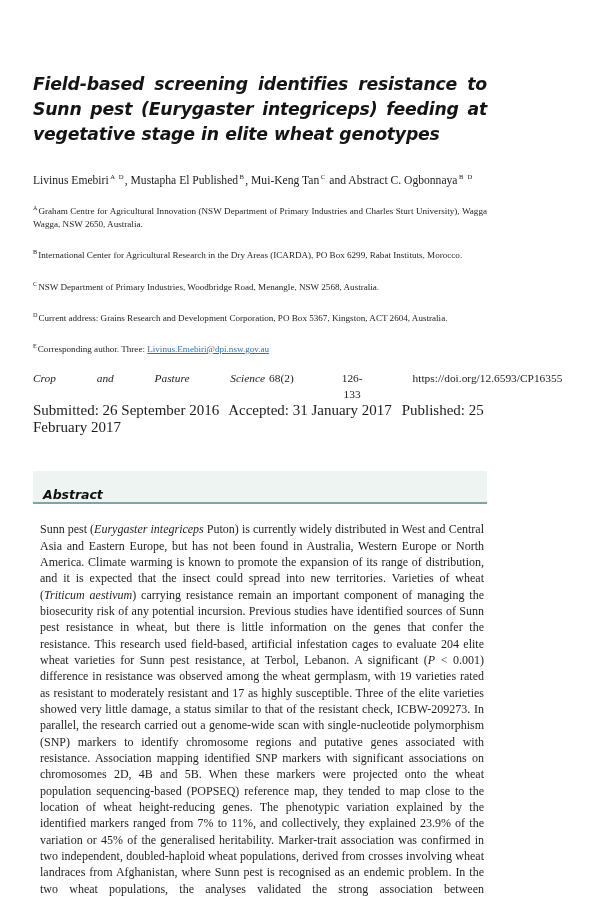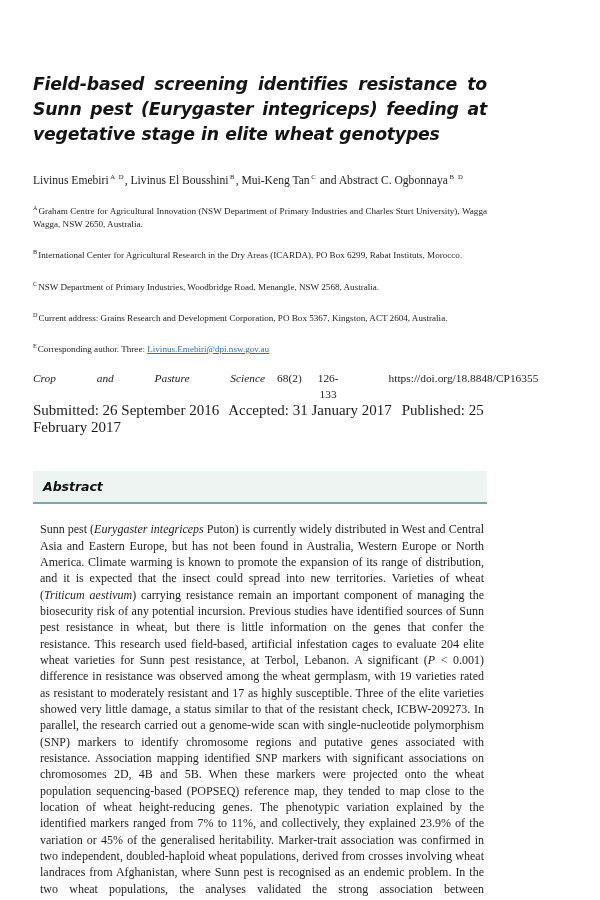"Livinus El Bousshini" span { text: Livinus El Bousshini -> Mustapha El Published }
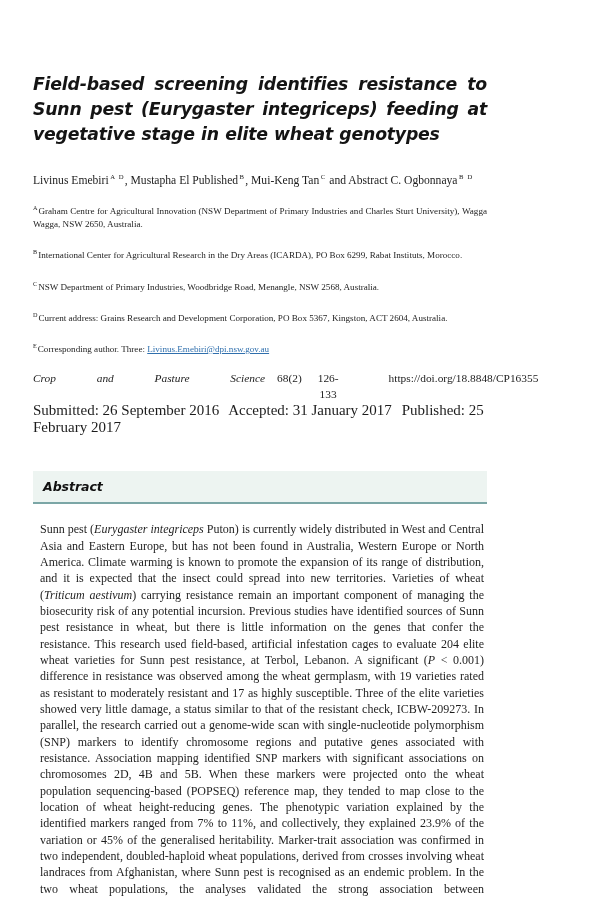"68(2)" .cit-vol { margin-left: 12px -> 4px }
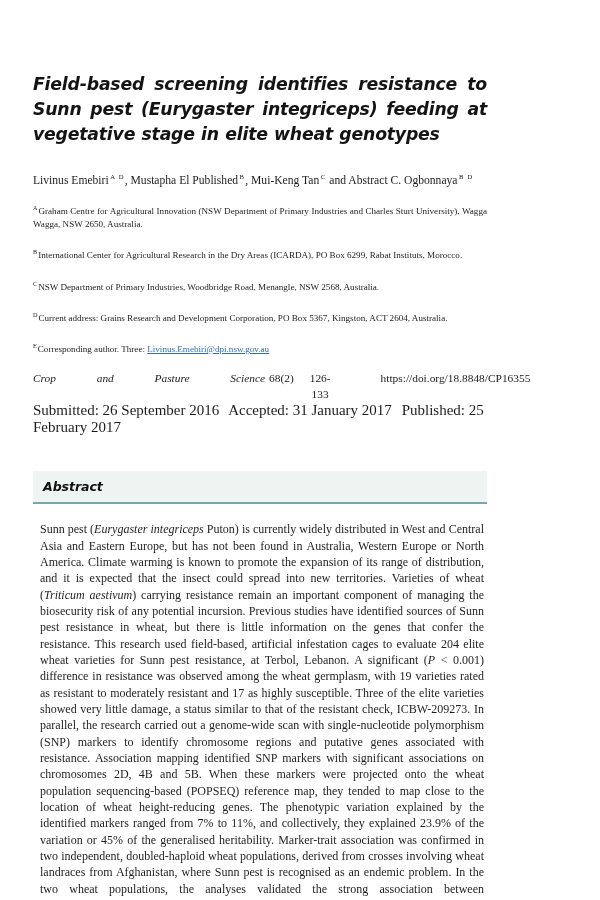"126-133" .cit-pages { margin-left: 16px -> 48px }
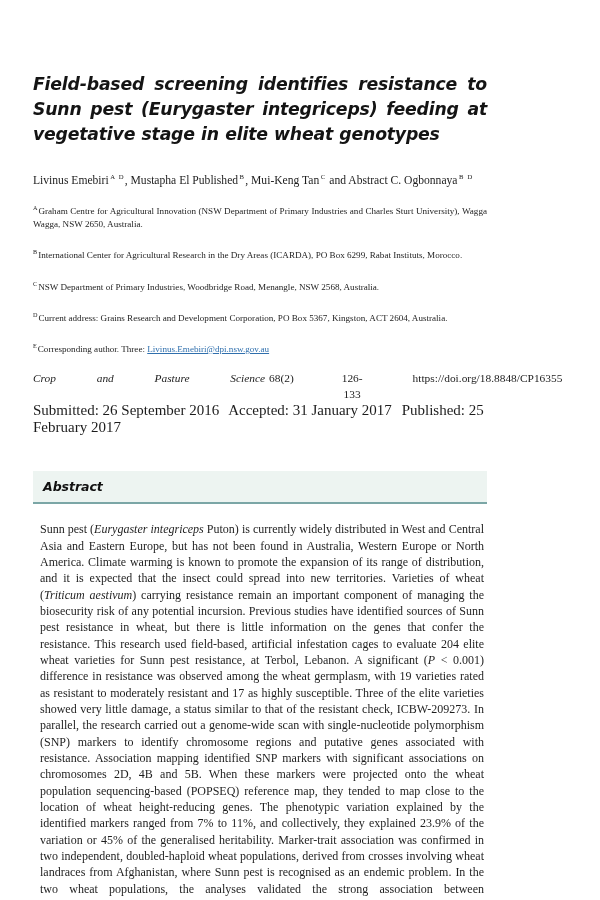"https://doi.org/18.8848/CP16355" span.cit-doi { text: https://doi.org/18.8848/CP16355 -> https://doi.org/12.6593/CP16355 }
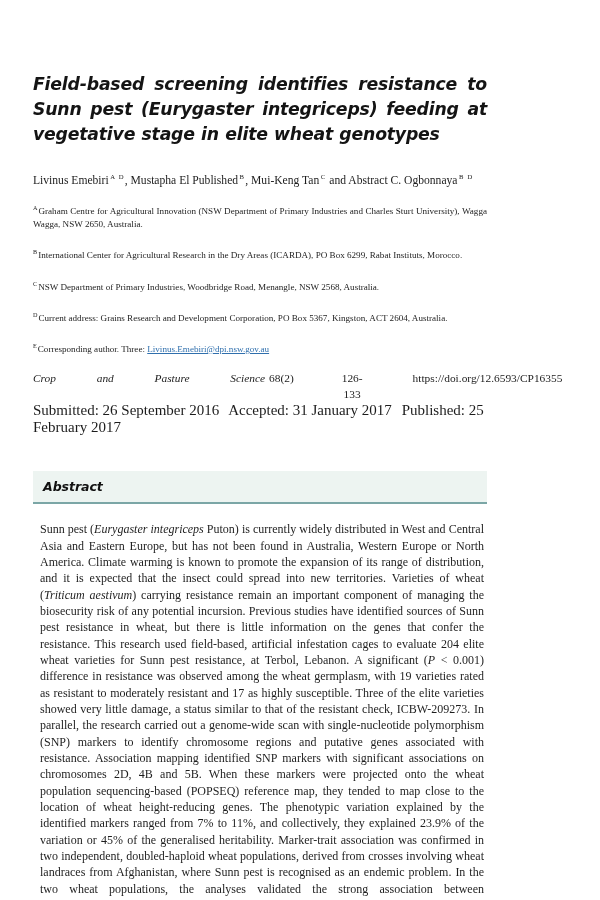"Abstract" .abstract-band { align-items: center -> flex-end }
